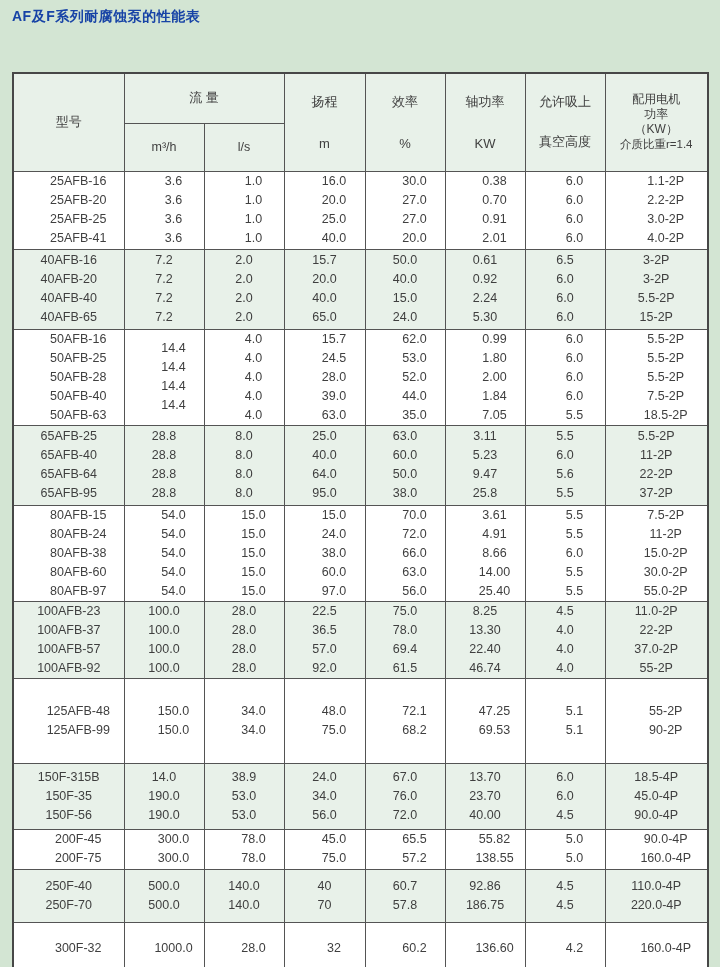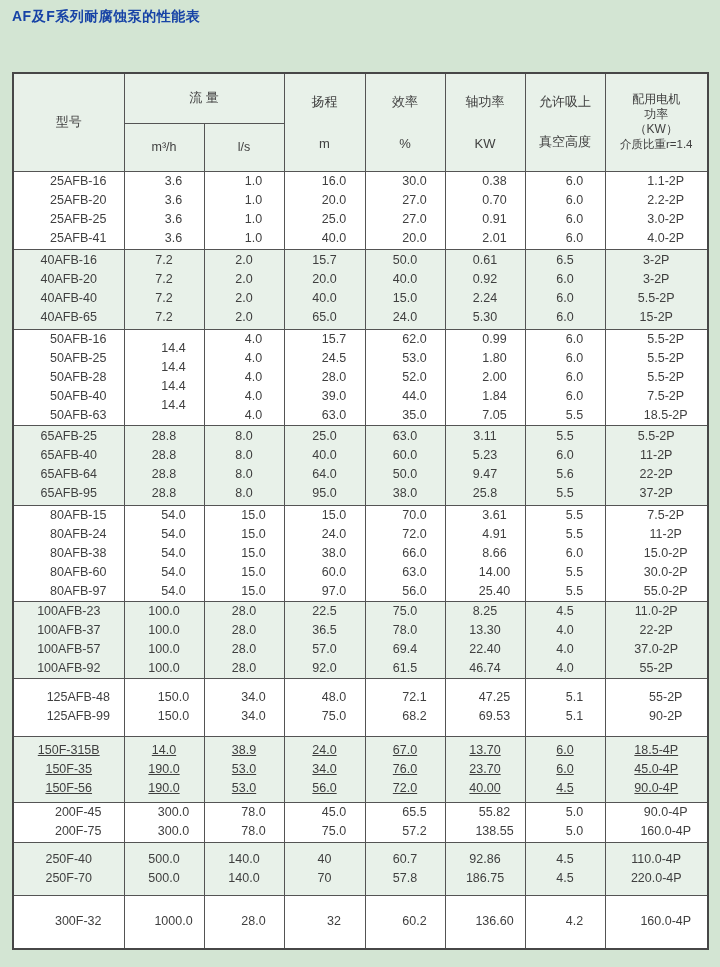"125AFB-48" tr.g-white { height: 58px -> 85px }
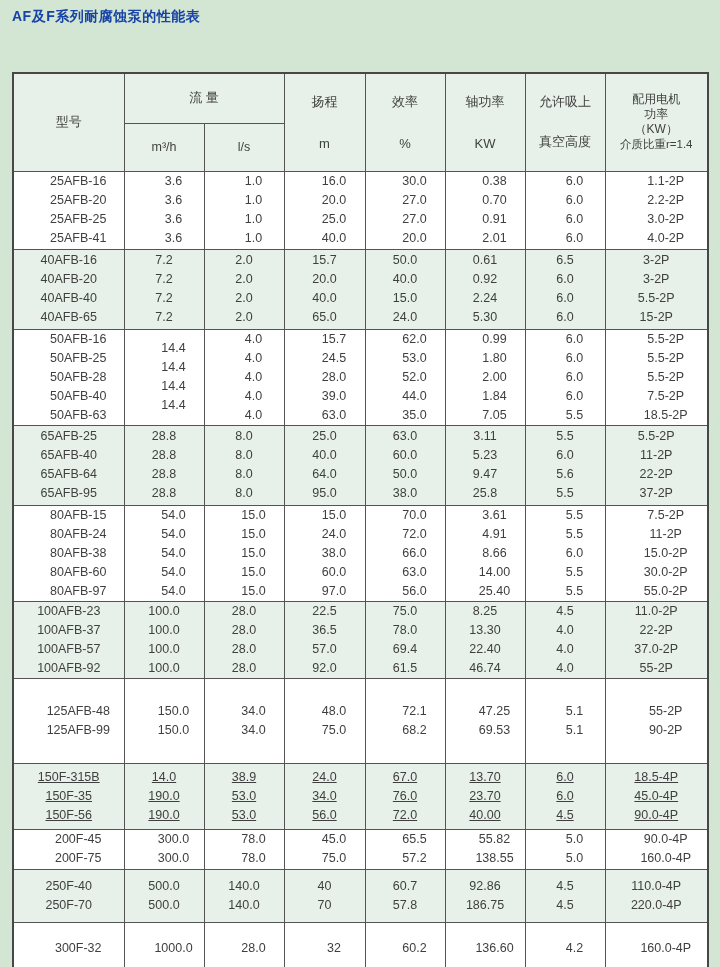"150F-315B" tr.g-green { text-decoration: underline -> none }
